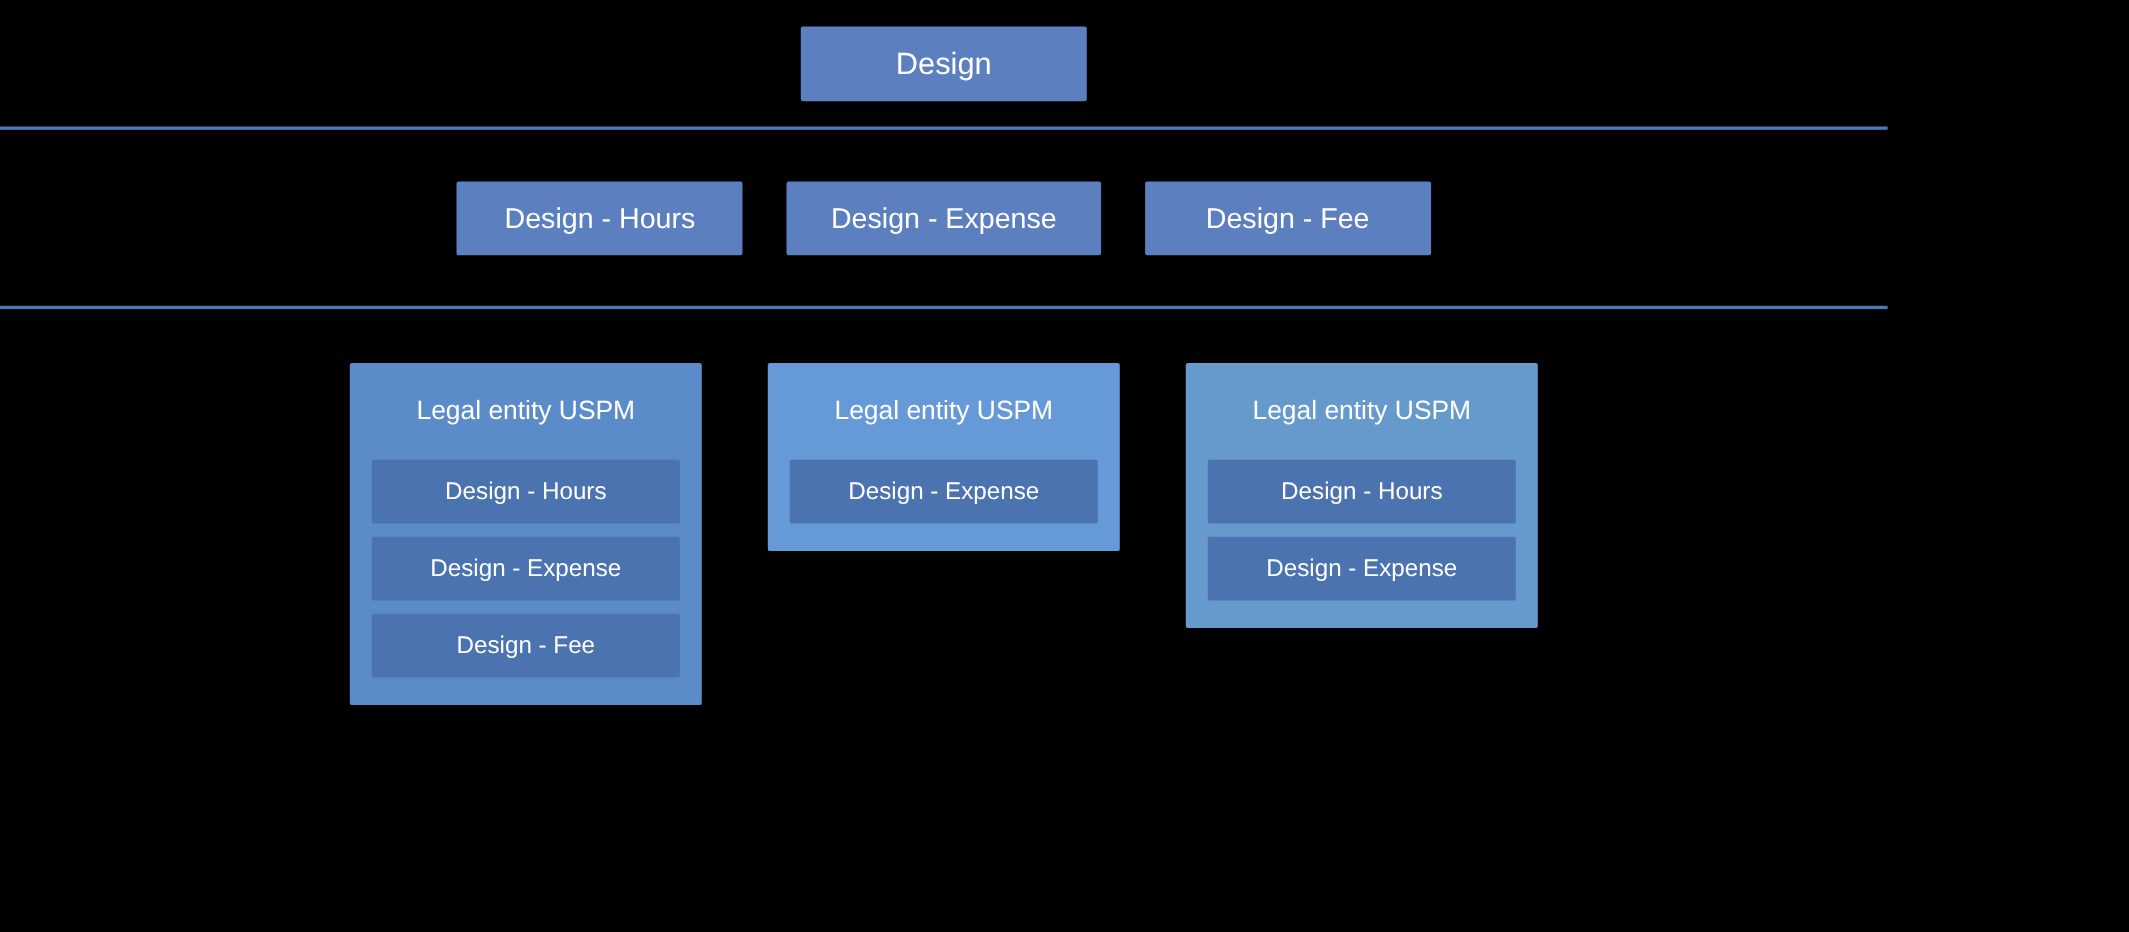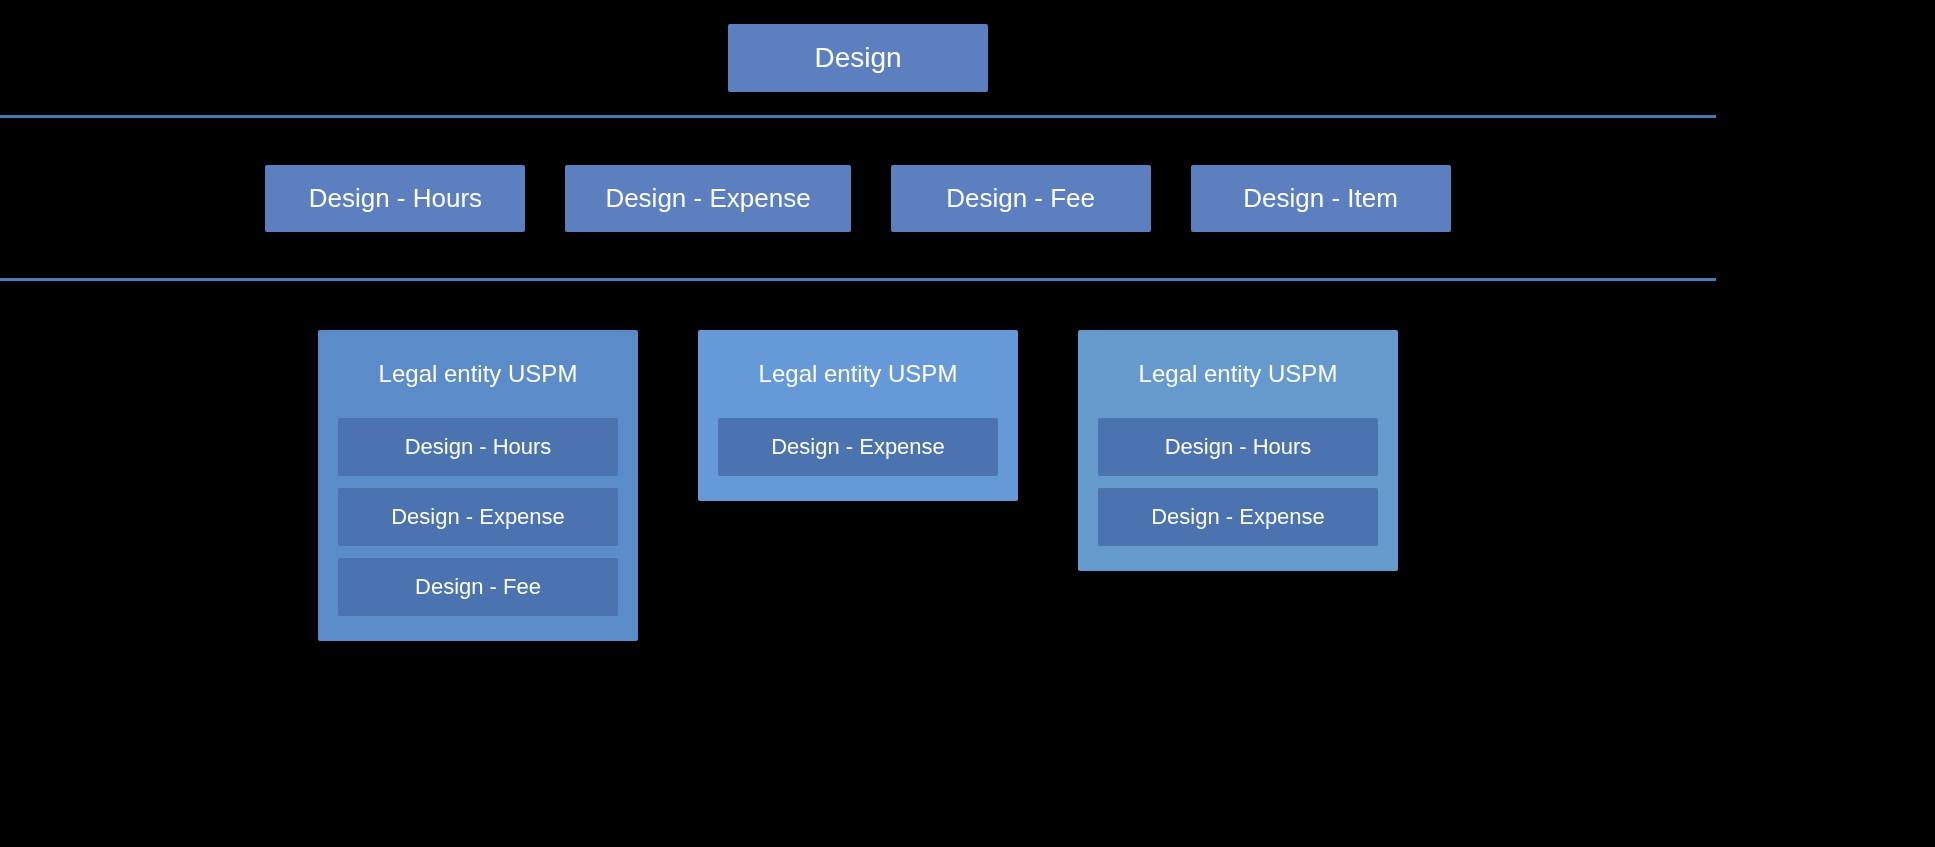"Design - Item" div.design-sub-node { html: <div>Design - Item</div> -> none }
